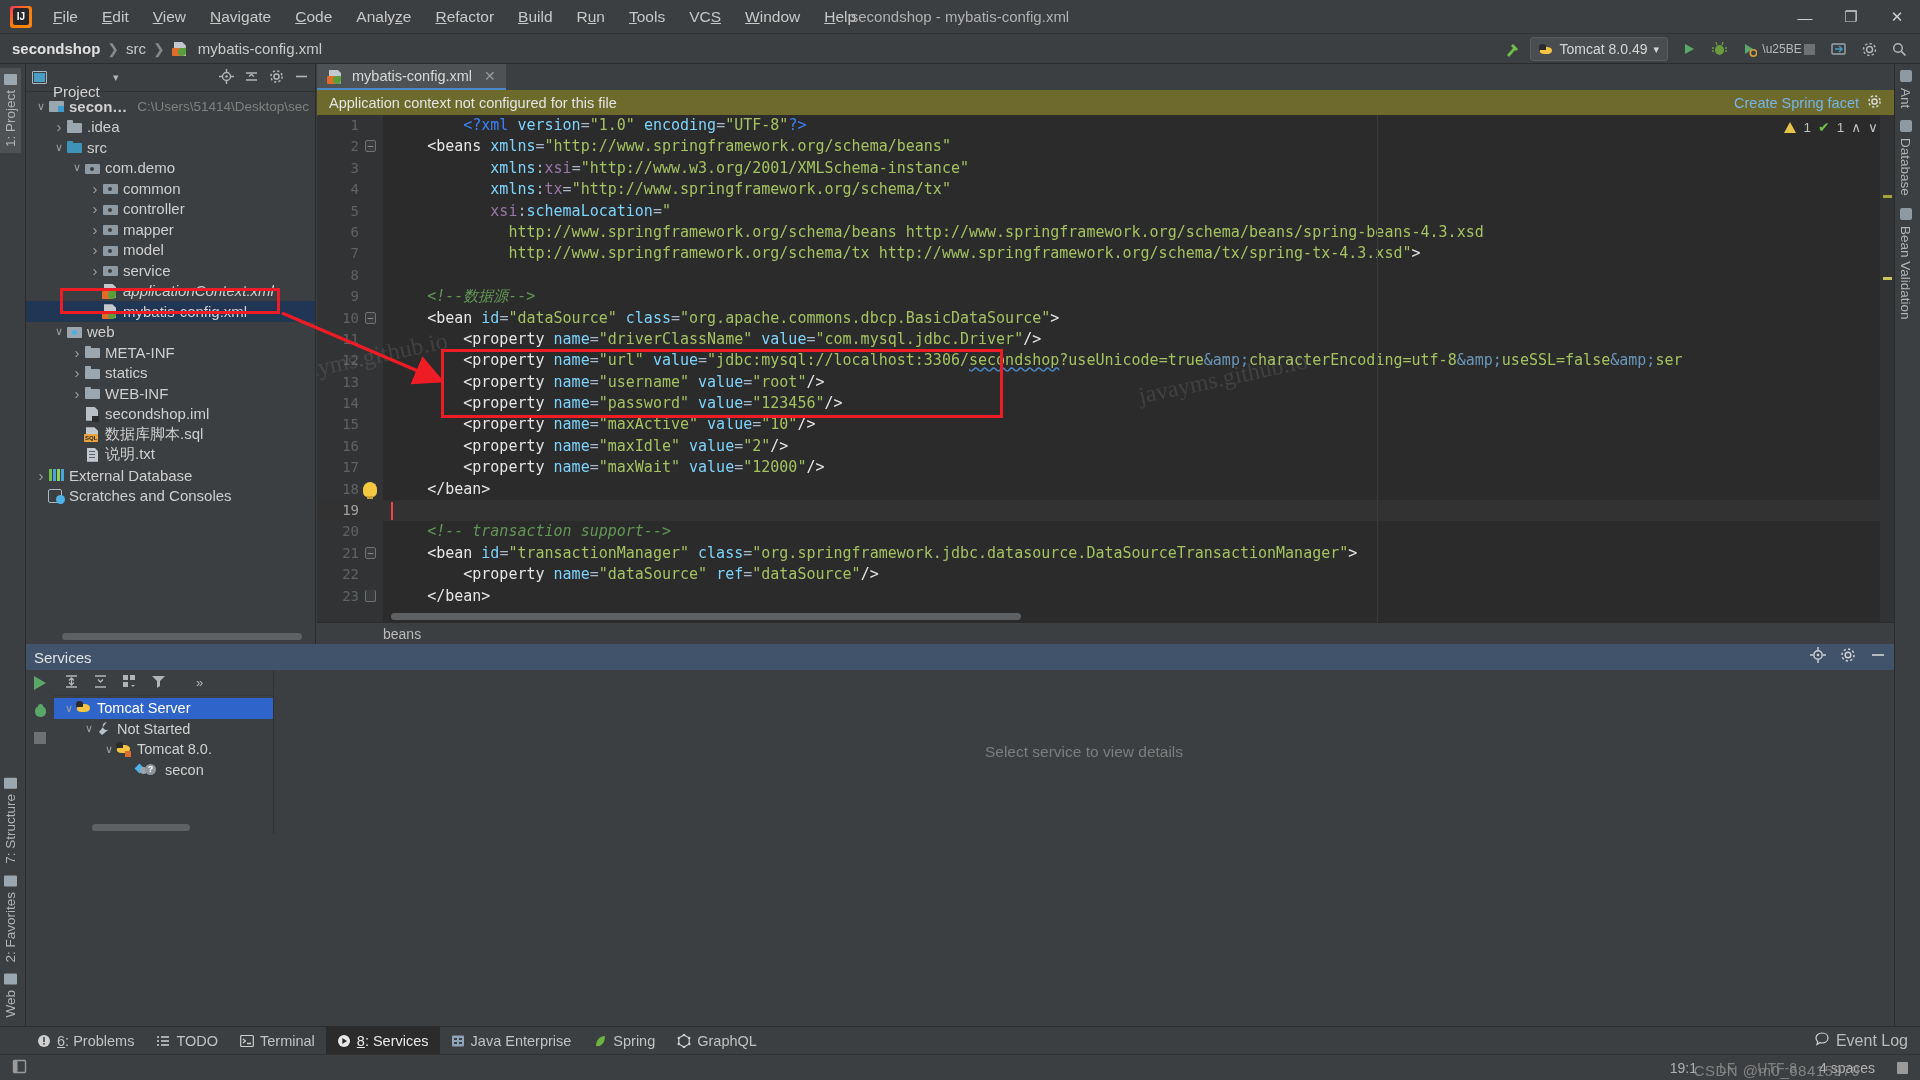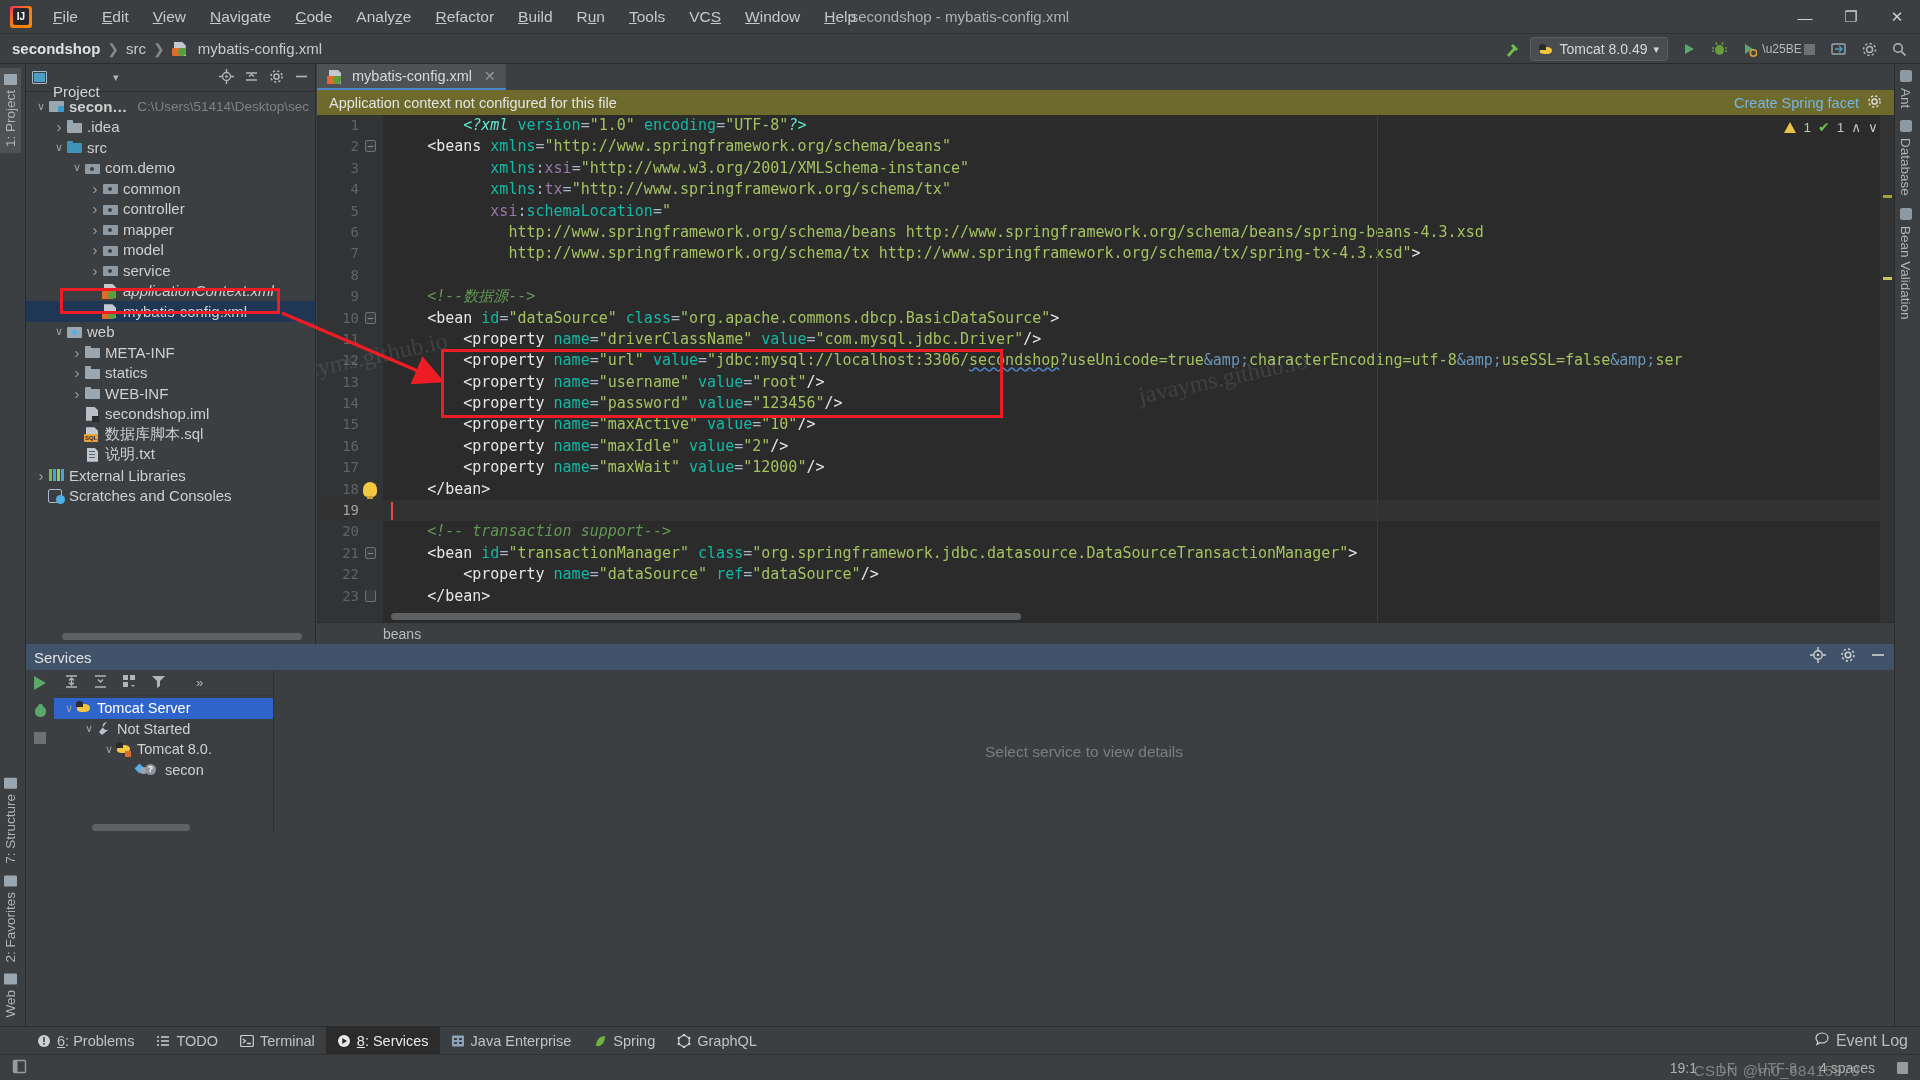"<?xml" .pi { color: #5eead4 -> #3b82f6; font-style: italic -> none }
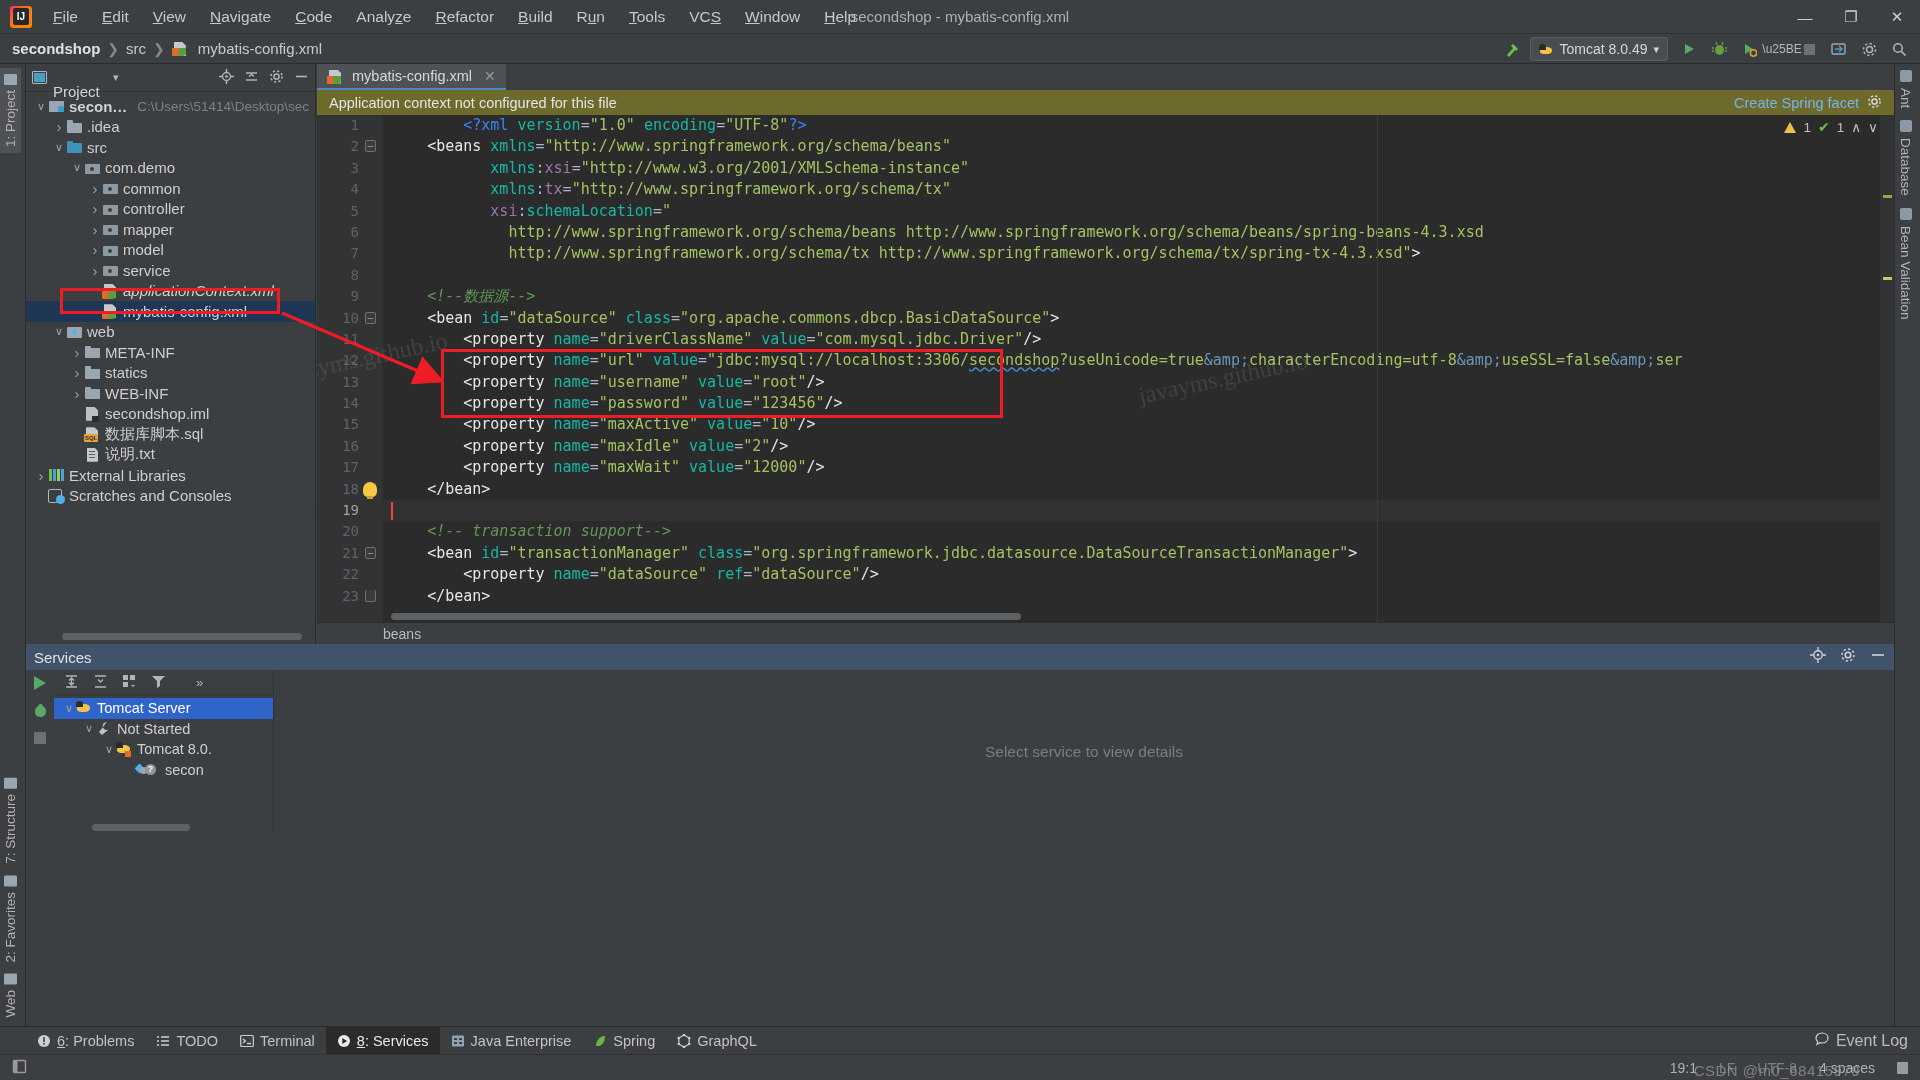"version" .attr { color: #14b8a6 -> #7dd3fc }
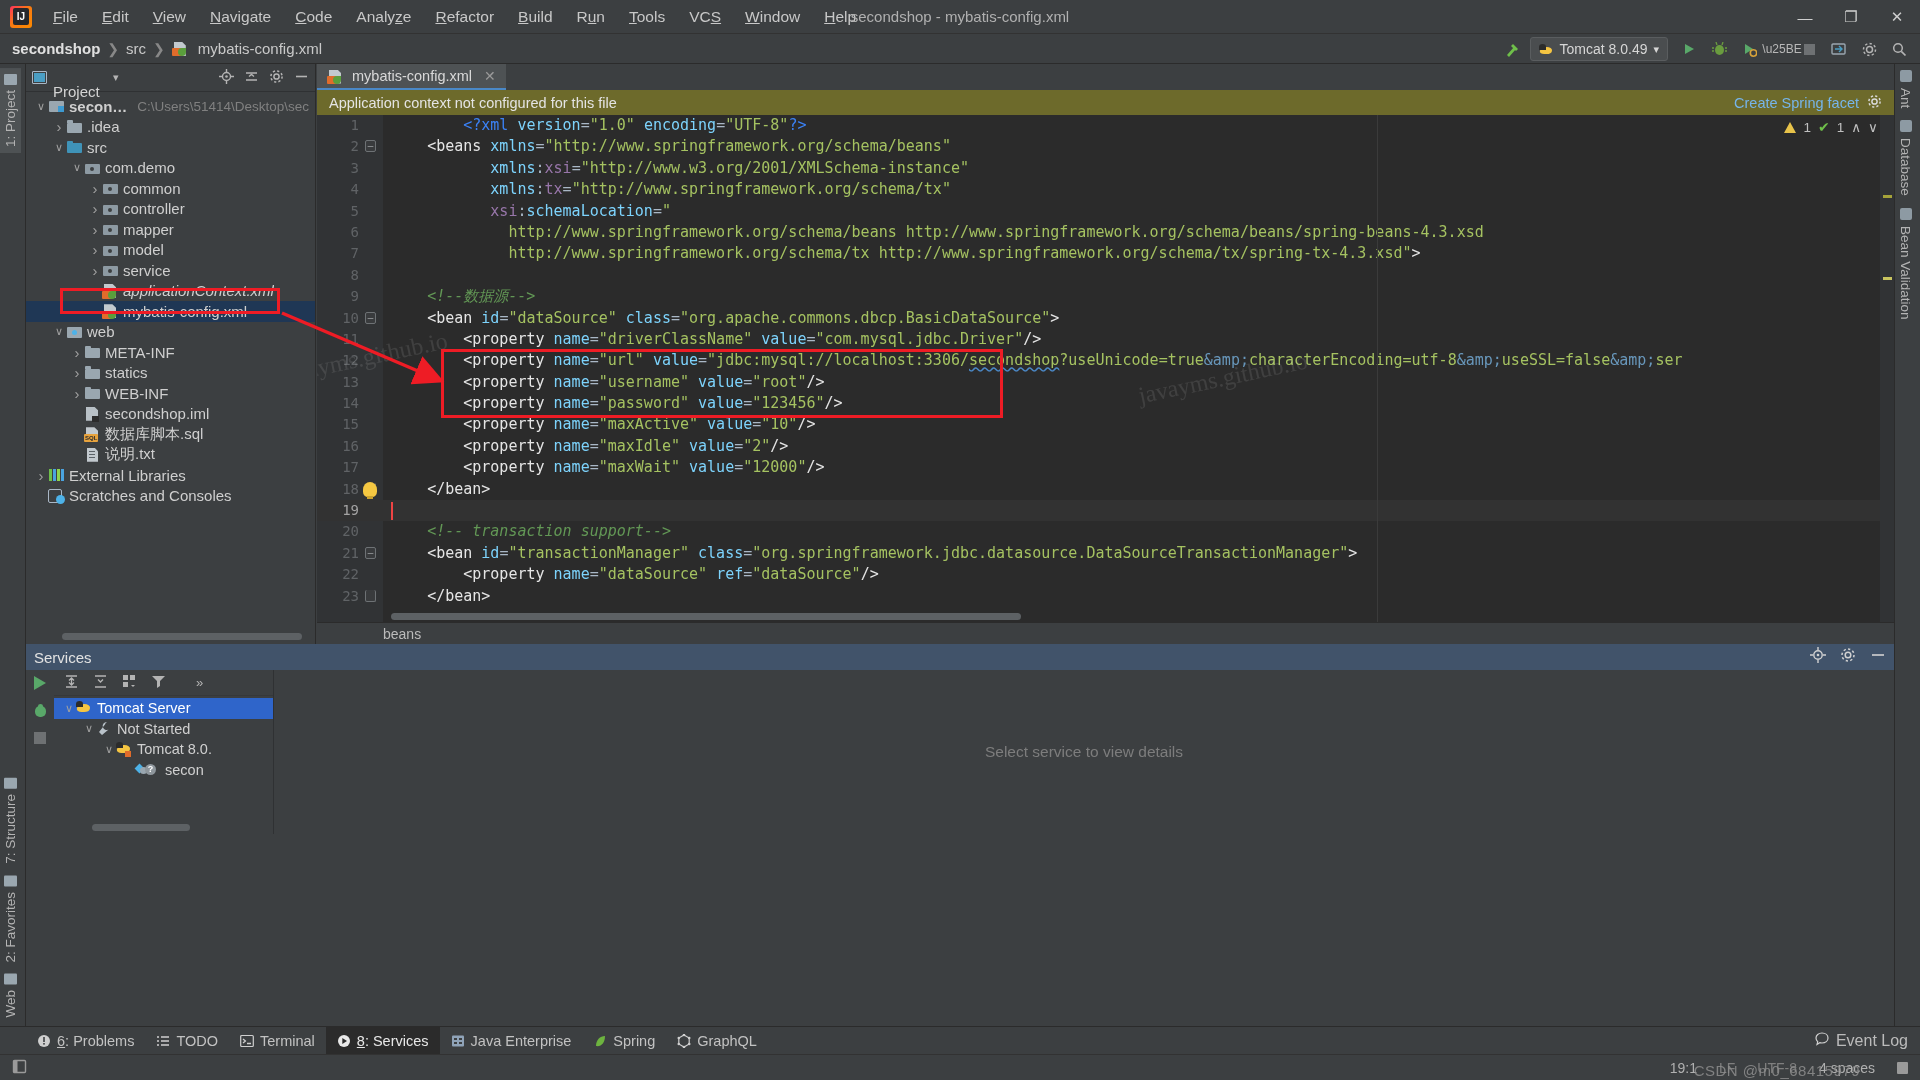"External Libraries" span.nlabel { text: Libraries -> Database }
